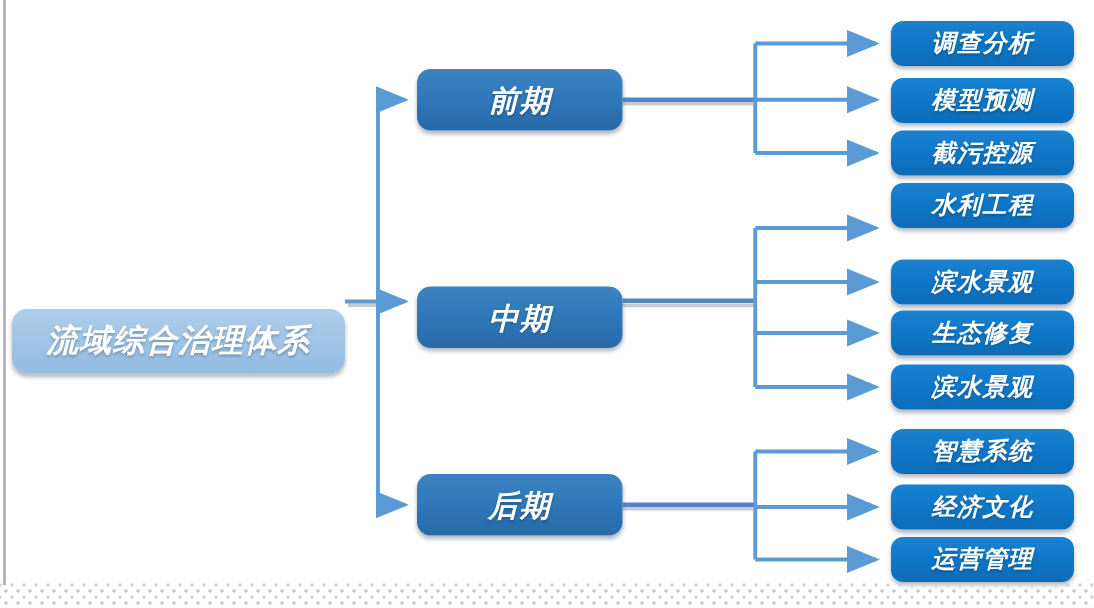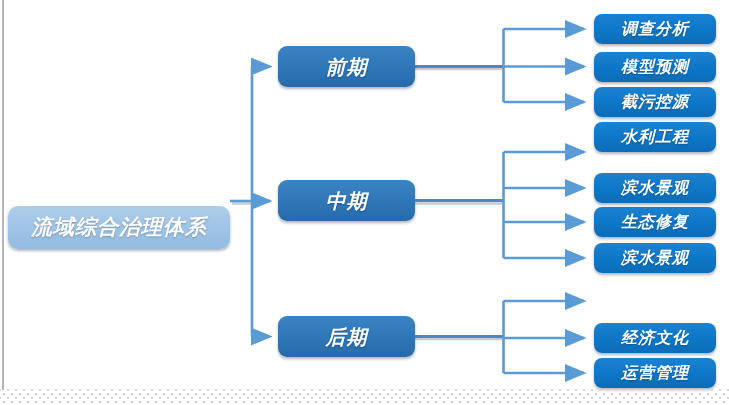"中期" .phase-mid { top: 180px -> 191px }
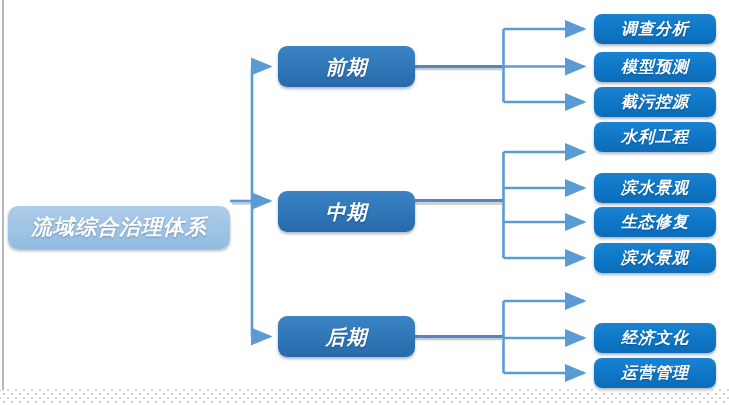"智慧系统" div.node { html: none -> <div>智慧系统</div> }
